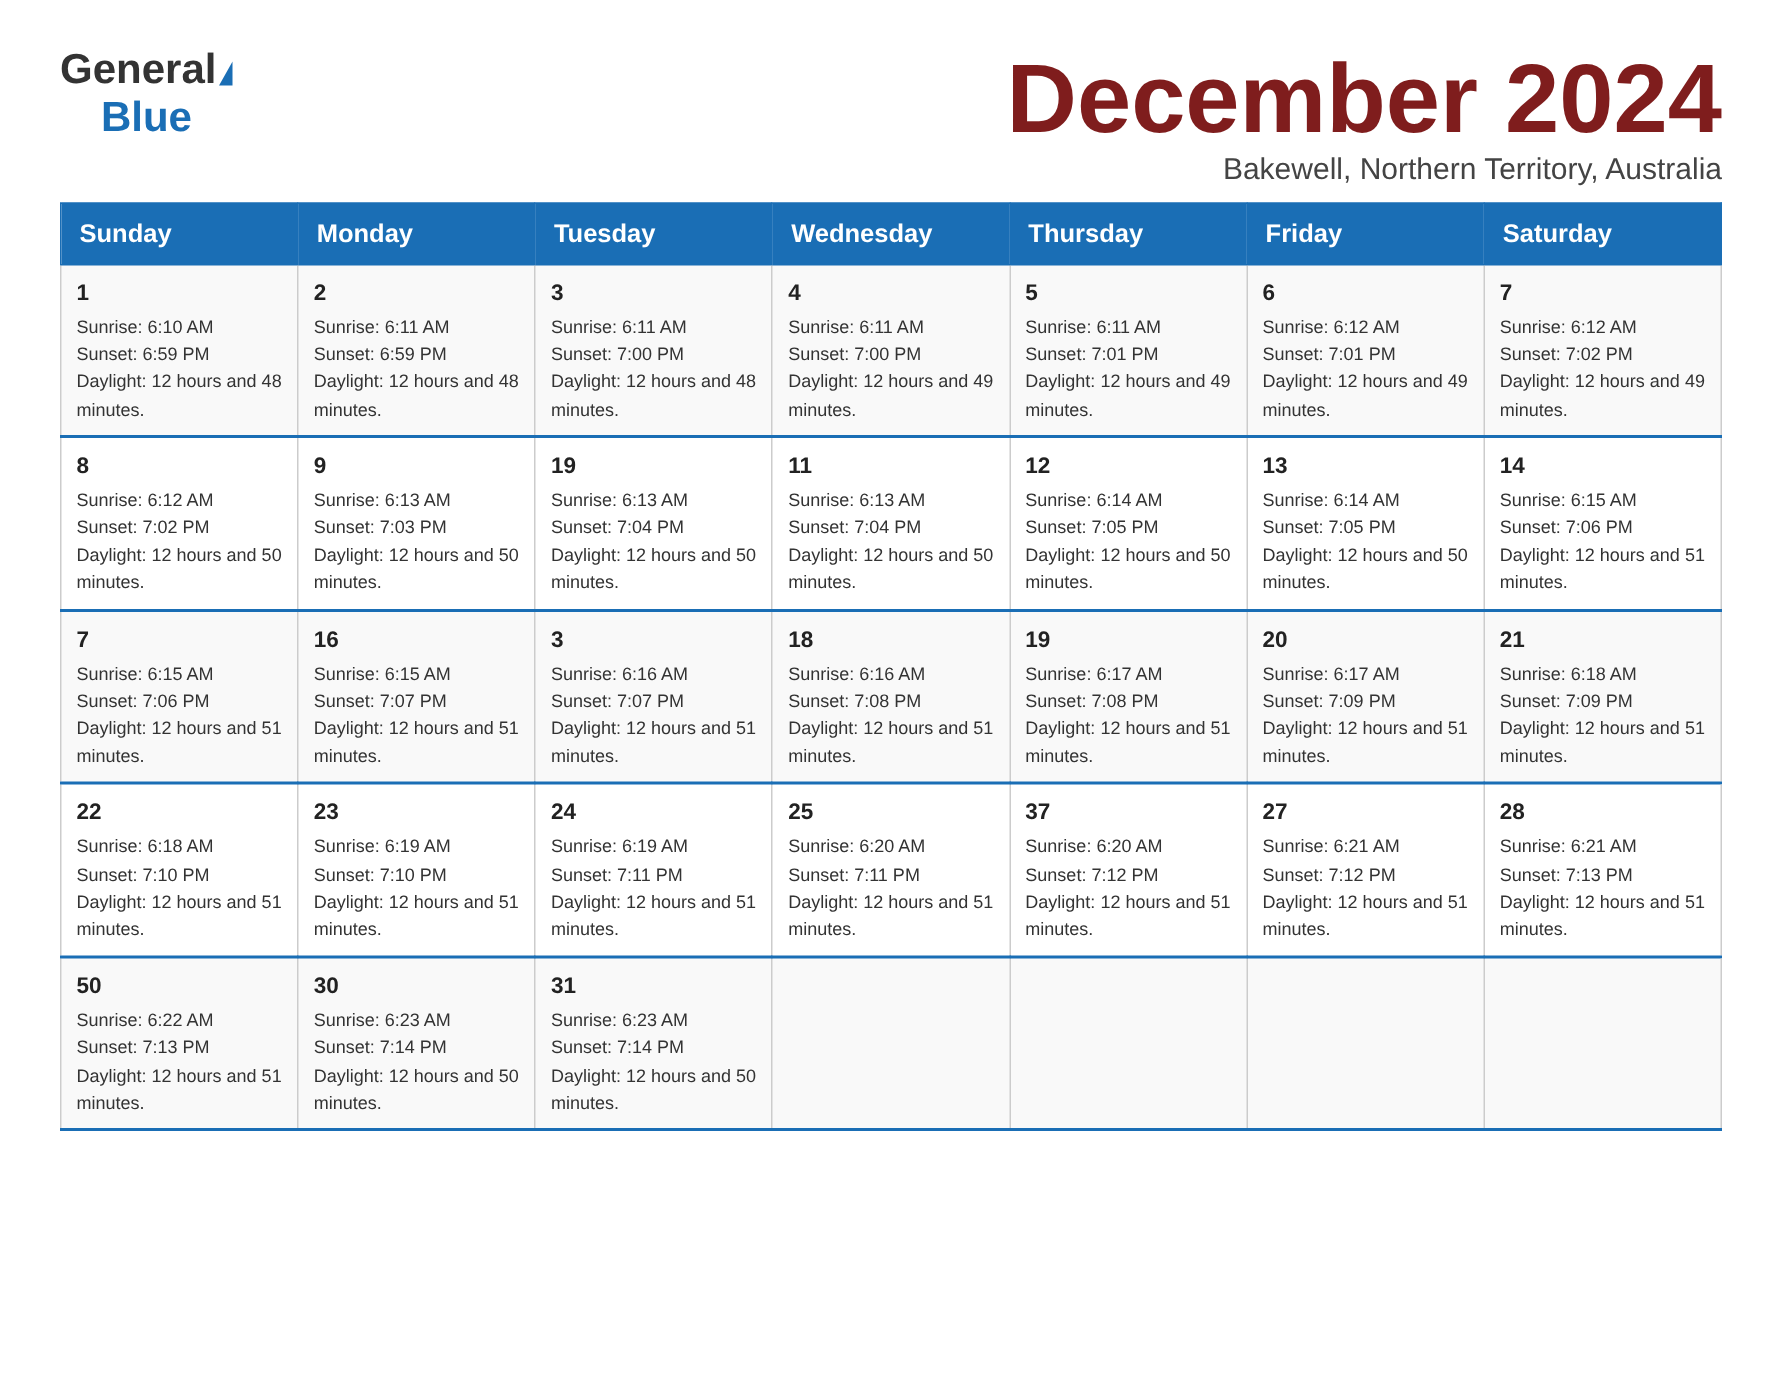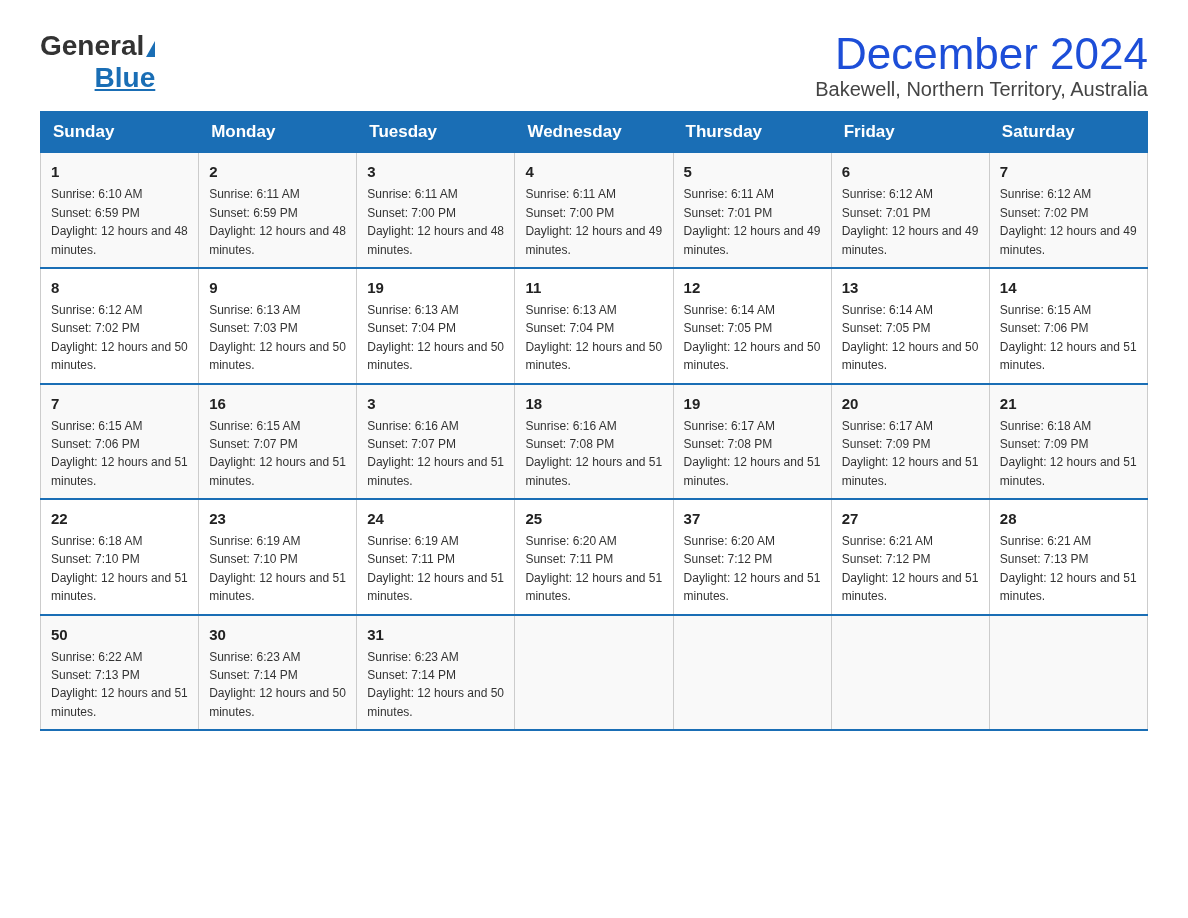"General" .logo { align-items: flex-end -> center }
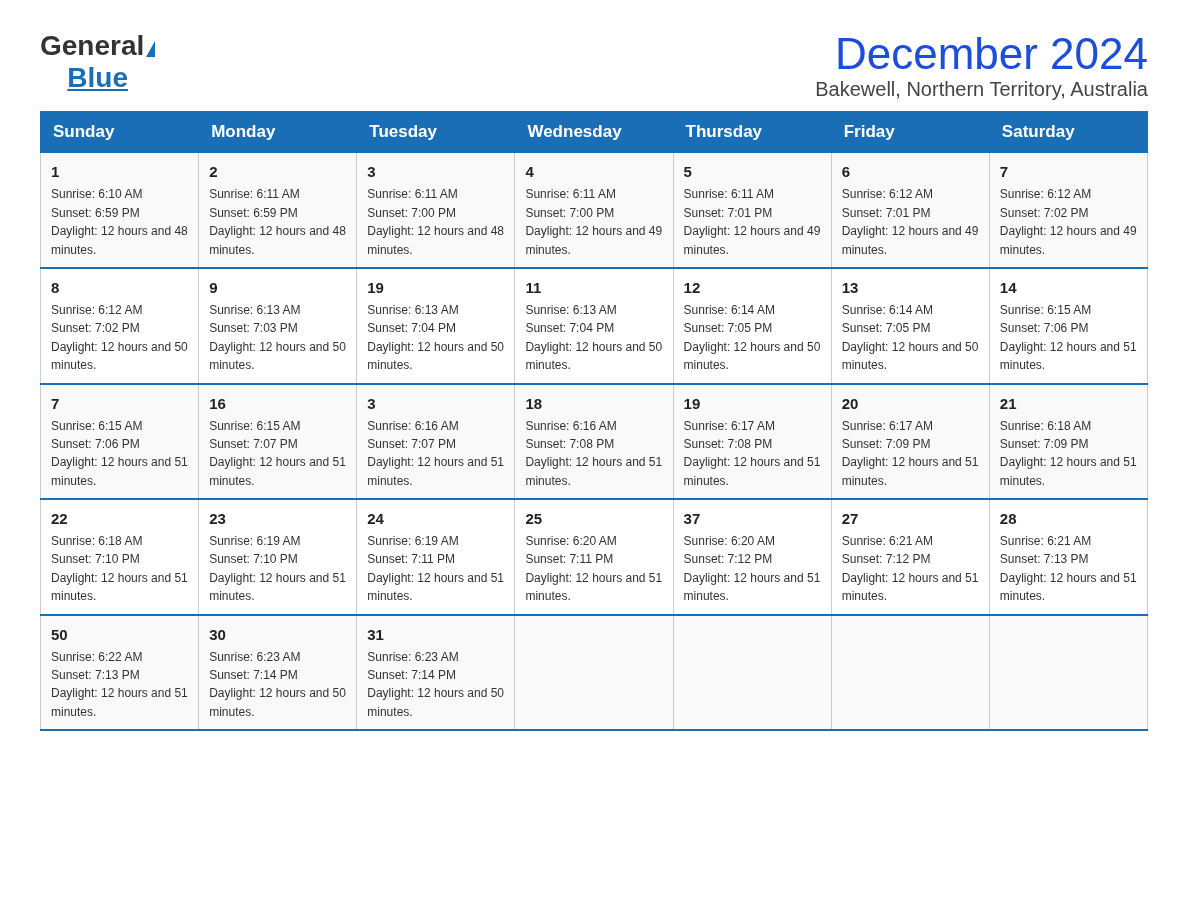"Blue" span { text-decoration: underline -> none }
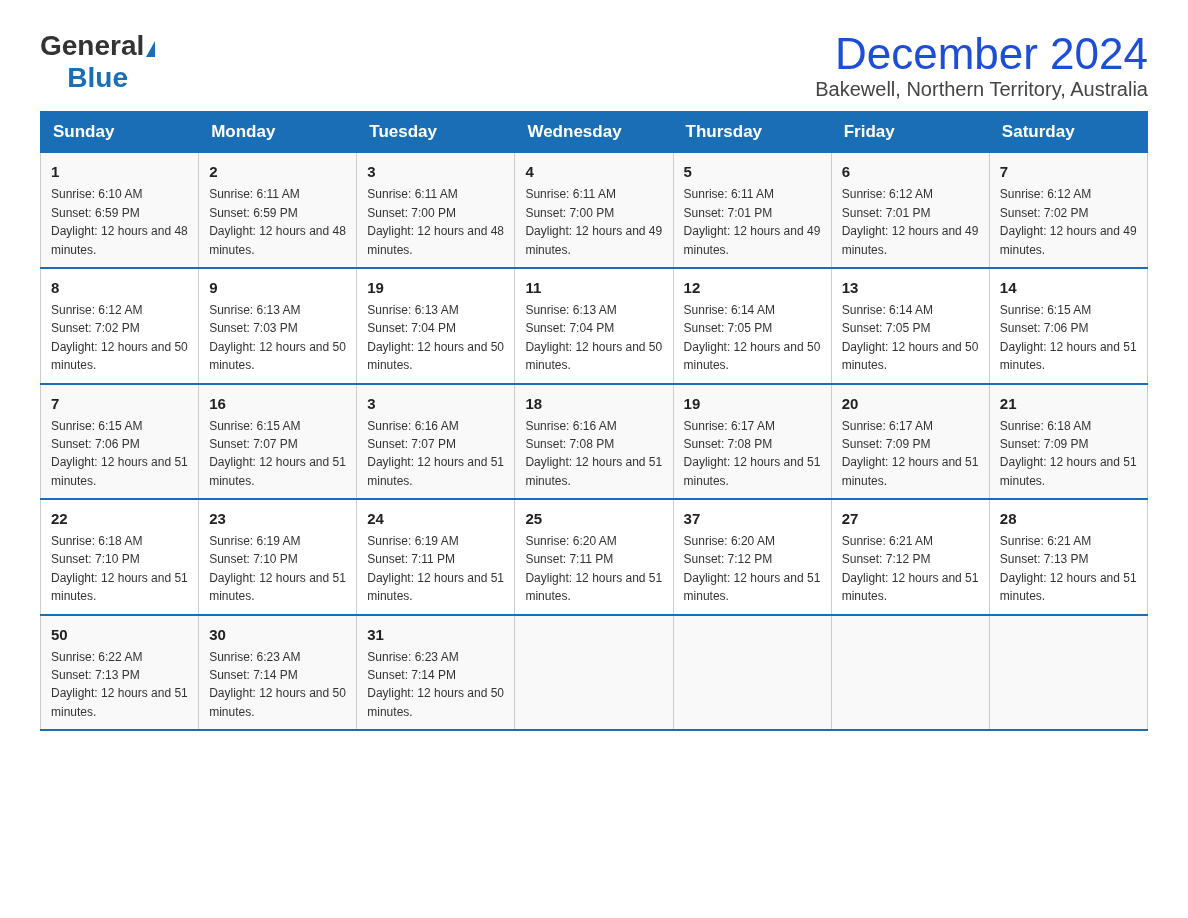"December 2024" .title-block h1 { color: #1d4ed8 -> #7f1d1d; font-size: 44px -> 65px; font-weight: normal -> bold }
